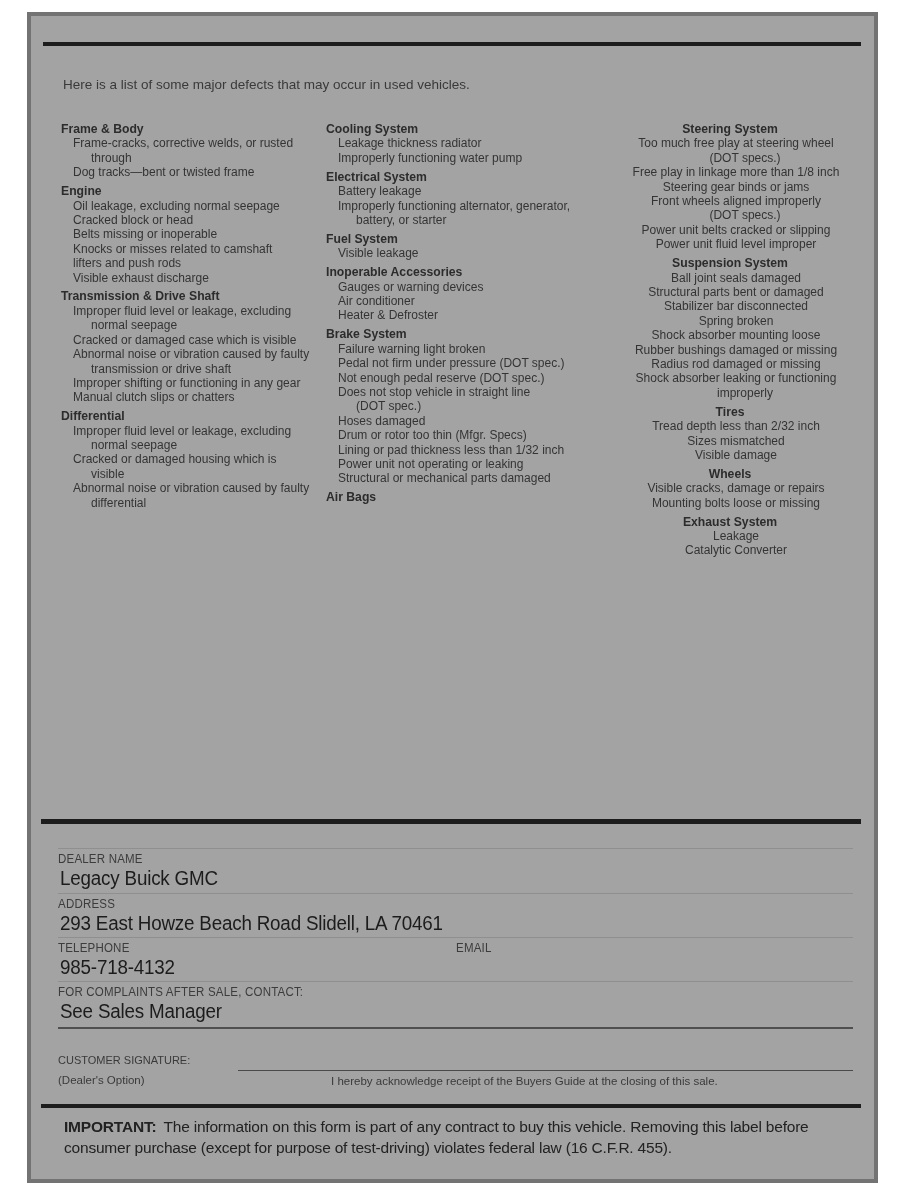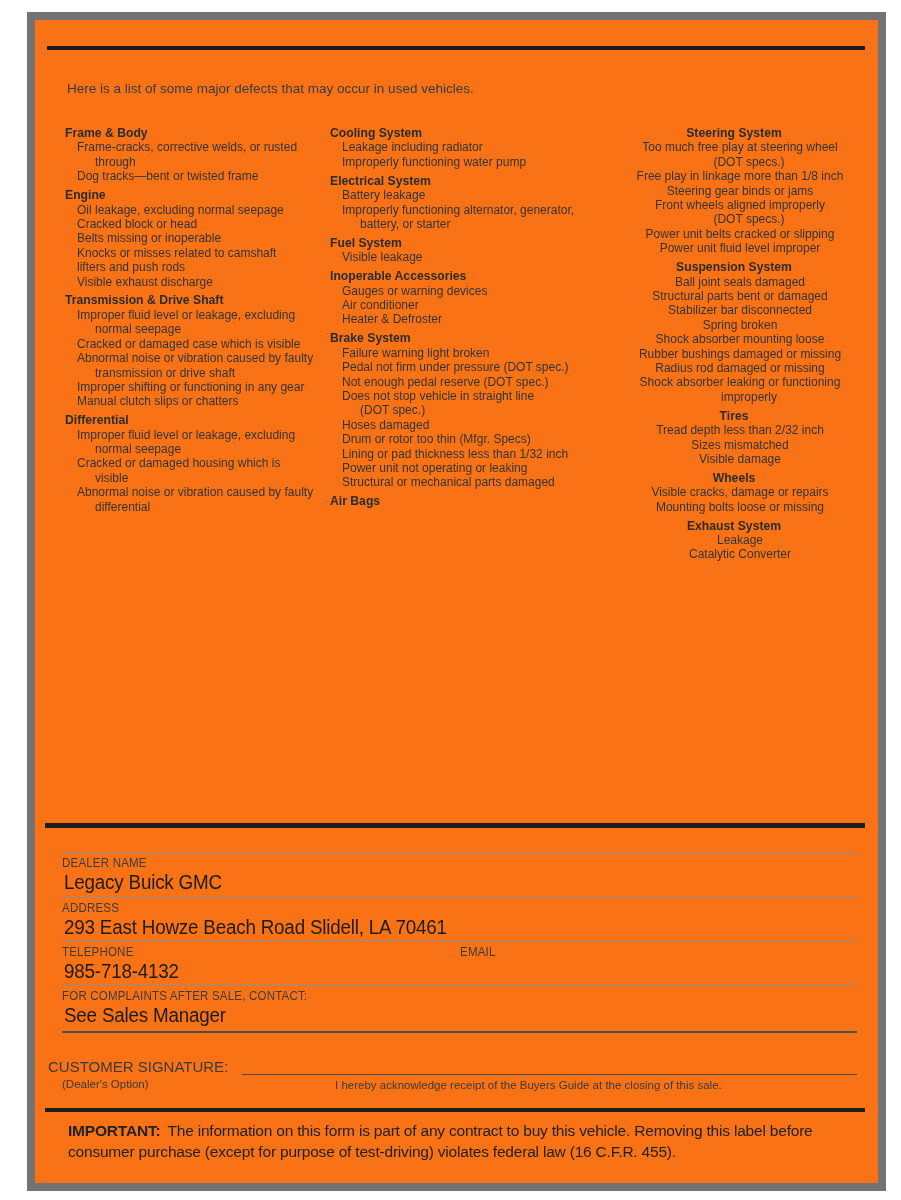"Here is a list of" .page { background: #f97316 -> #a3a3a3; border: 8px solid #737373 -> 4px solid #737373 }
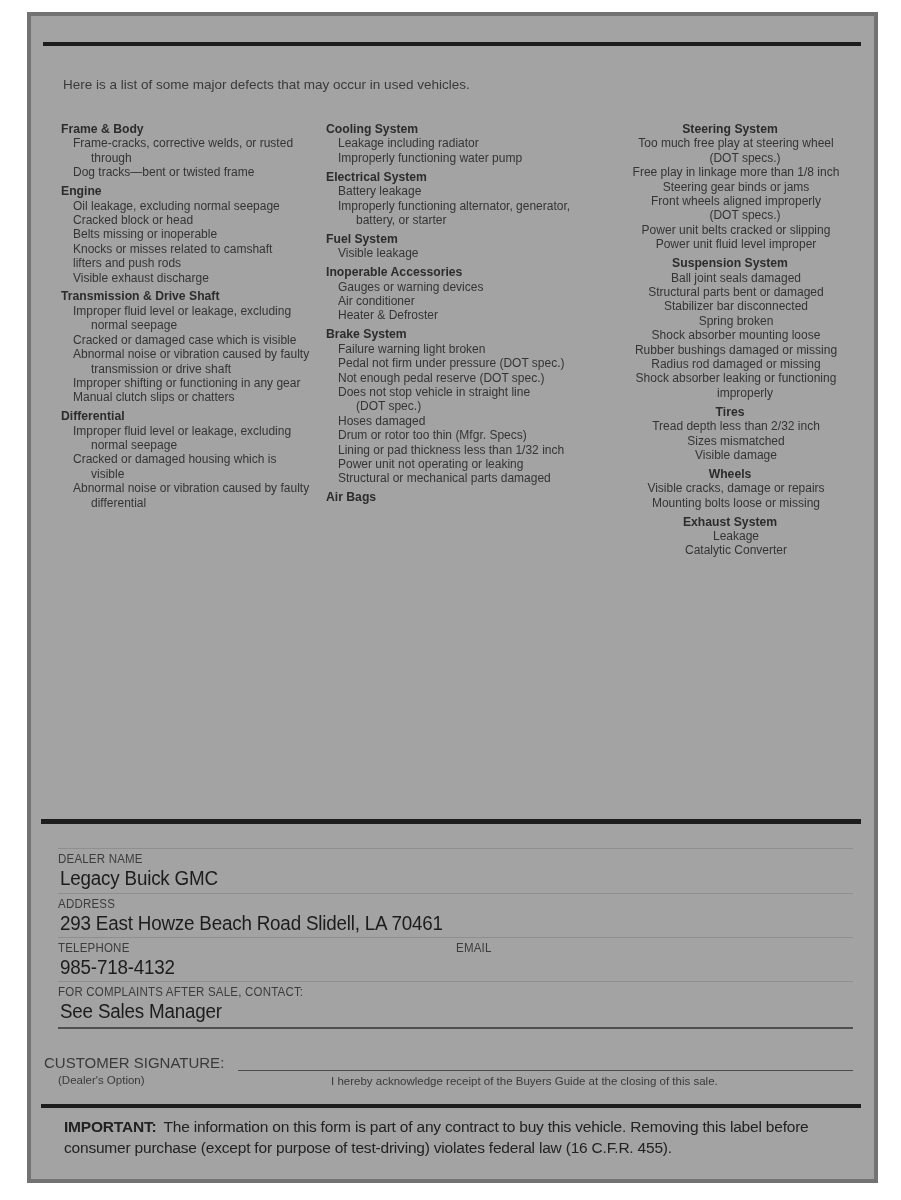"Leakage including radiator" div.item { text: including -> thickness }
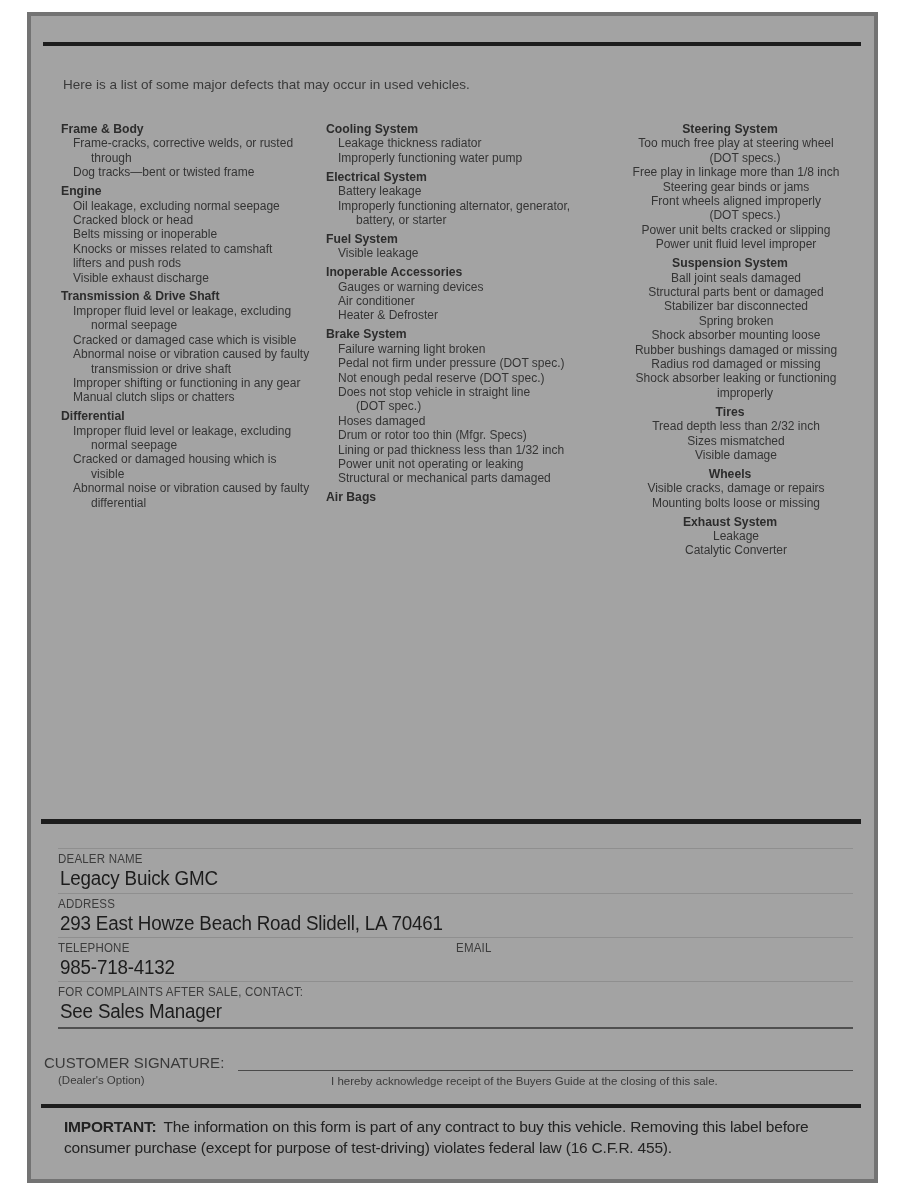"CUSTOMER SIGNATURE:" .sig-label { font-size: 15px -> 11px; left: 13px -> 27px }
